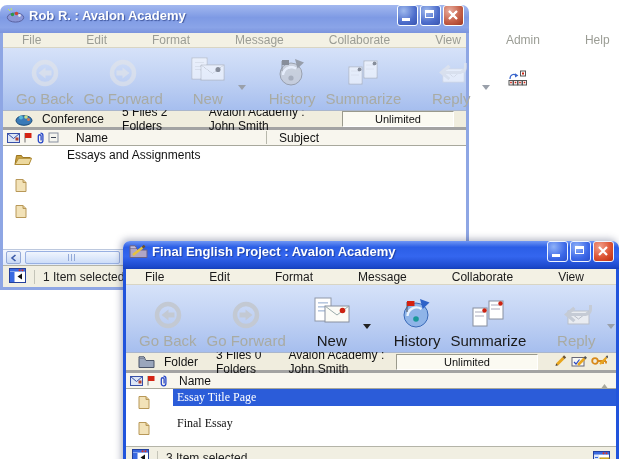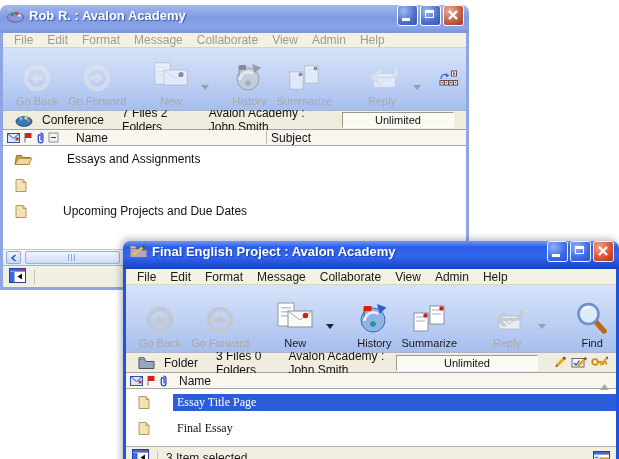"File" .menubar { gap: none -> 31px; padding-left: 4px -> 12px }
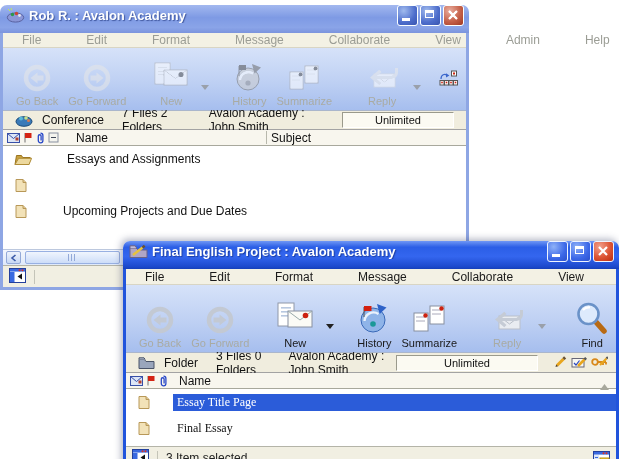"Go Back" .tbtn { font-size: 11px -> 15px }
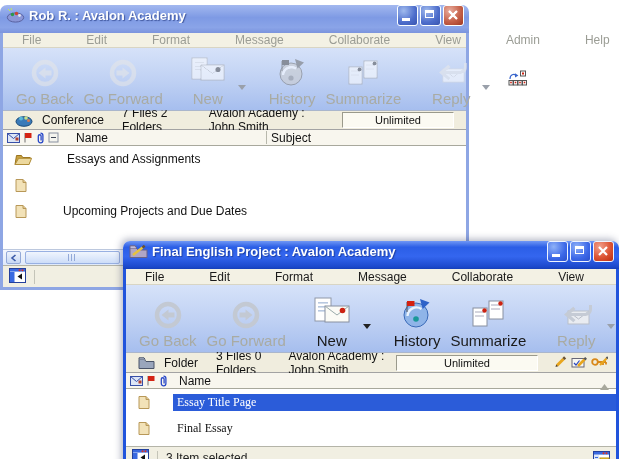"Conference" .infobar { border-bottom: 1px solid #a3a3a3 -> 3px solid #a3a3a3 }
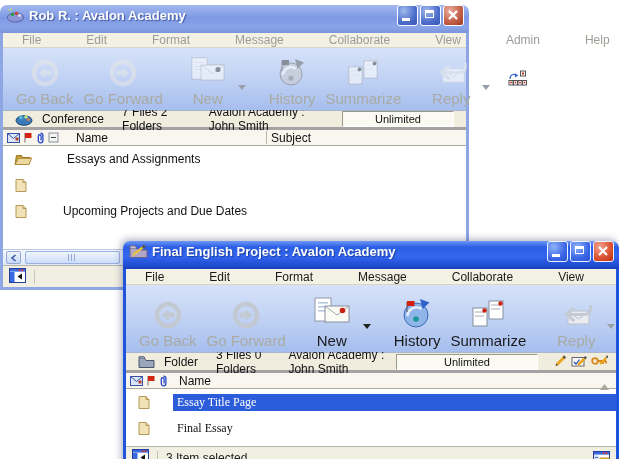"7 Files 2 Folders" span.ib-counts { text: 7 -> 5 }
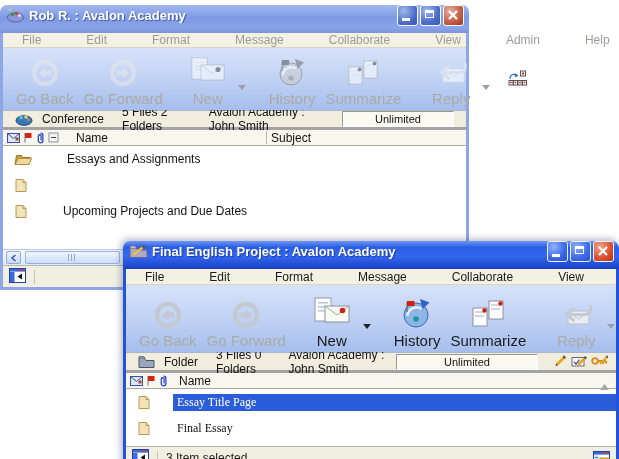"Subject" .ch-sub { left: 268px -> 276px }
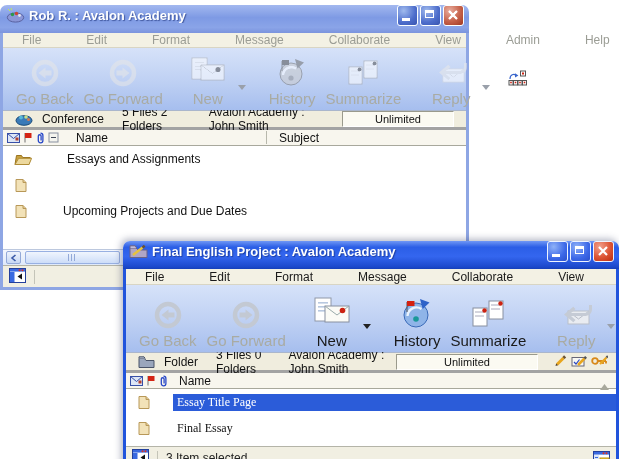"Essays and Assignments" .row { align-items: center -> none }
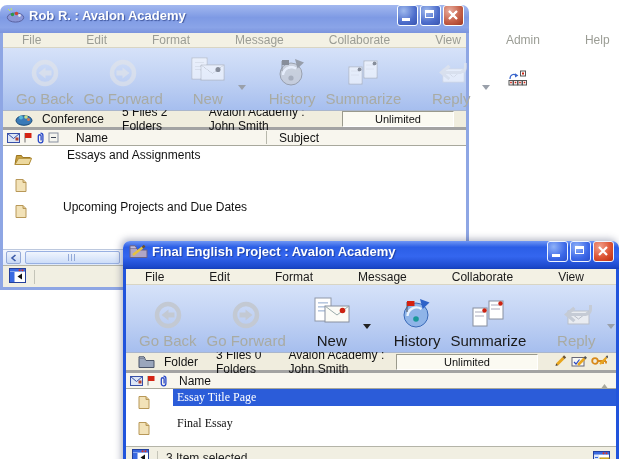"Upcoming Projects and Due Dates" span.row-main { html: <span>Upcoming Projects and Due Dates</span> -> none }
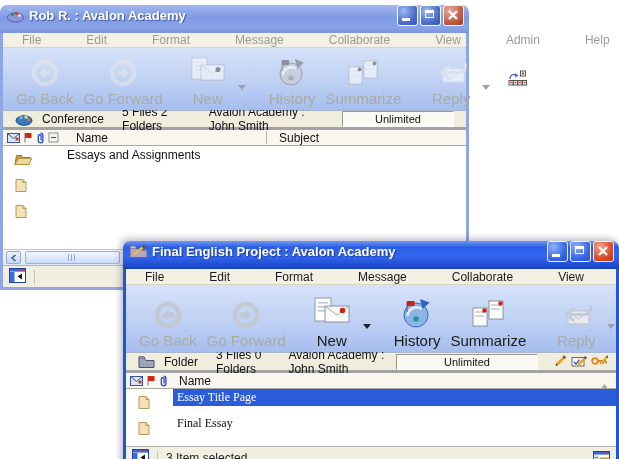"1 Item selected" span { html: none -> <span>1 Item selected</span> }
